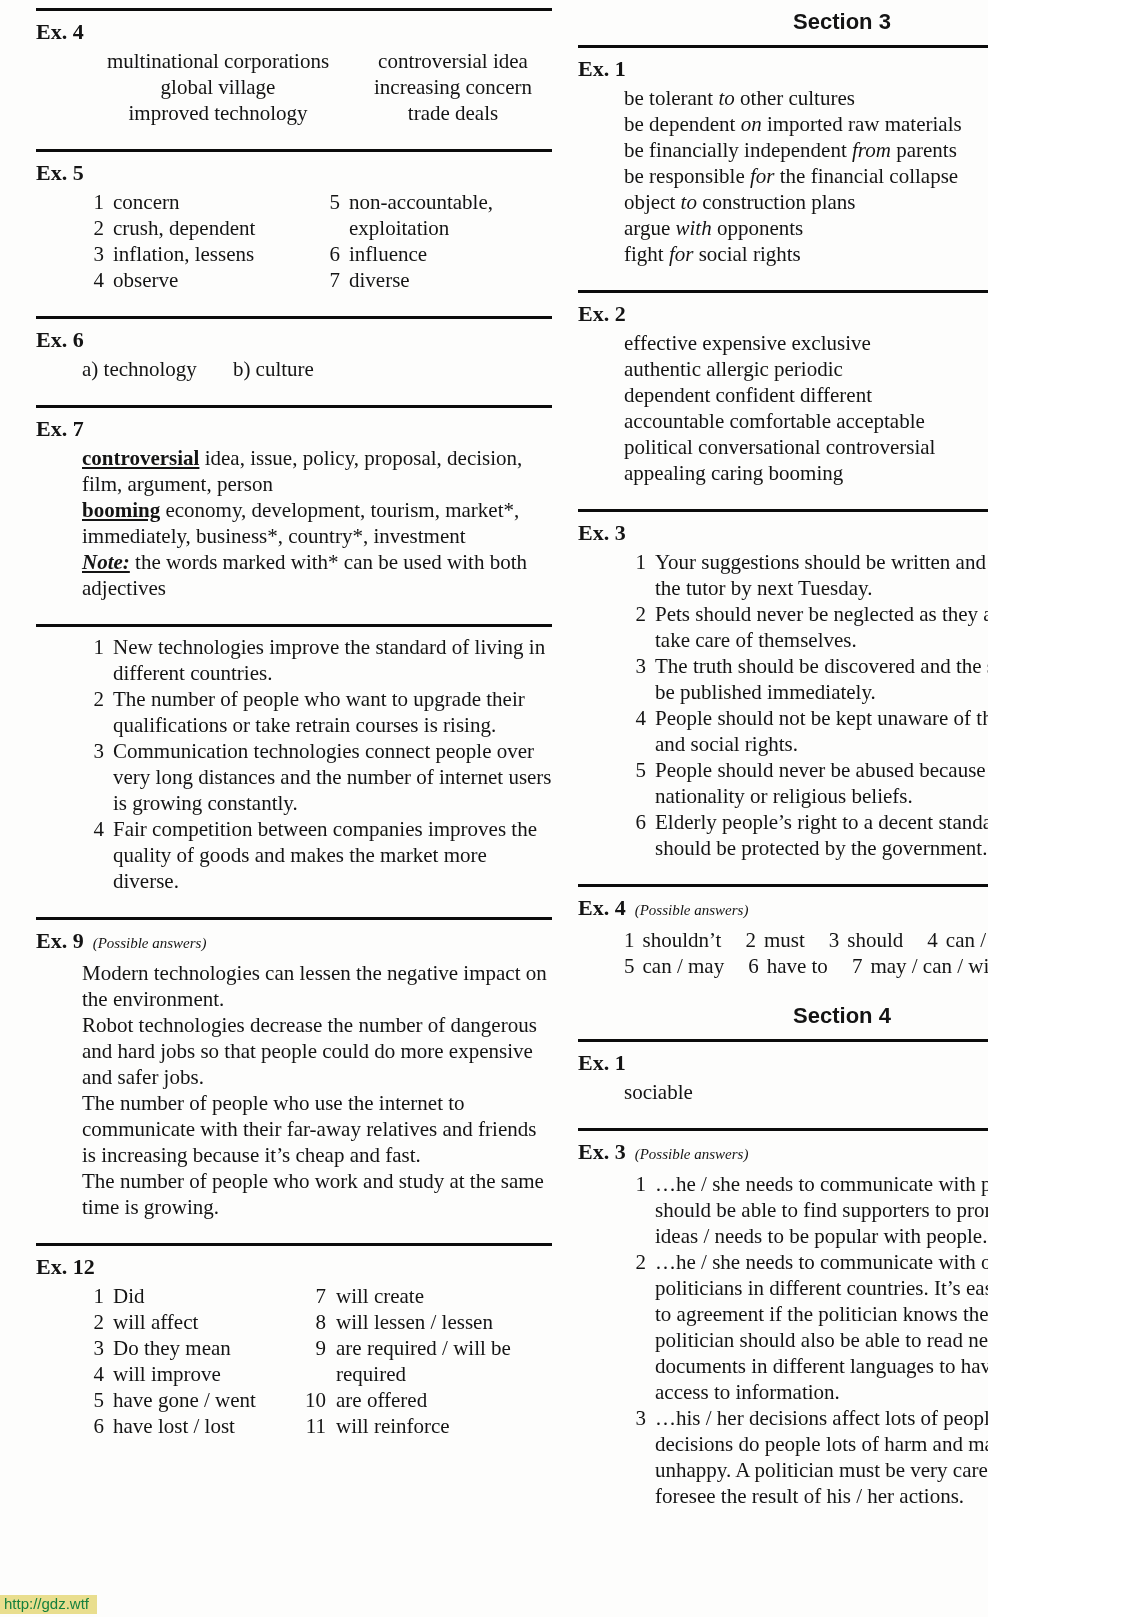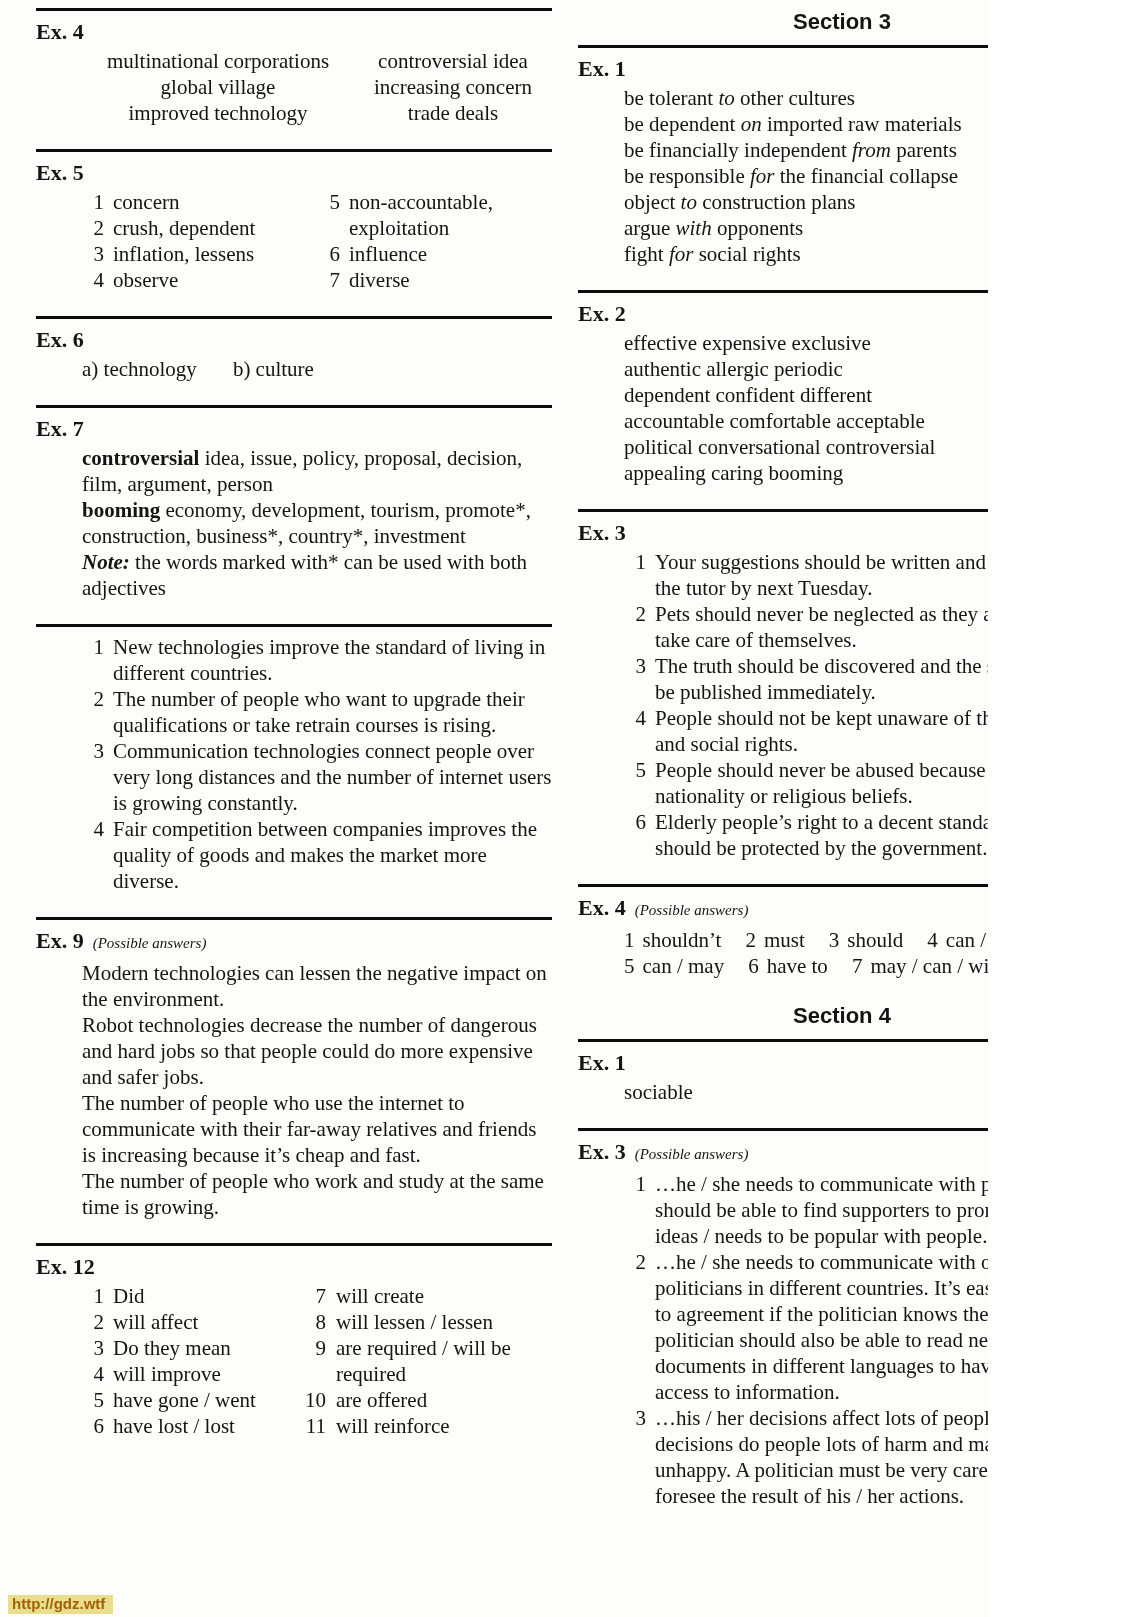"controversial" b.lead { text-decoration: none -> underline }
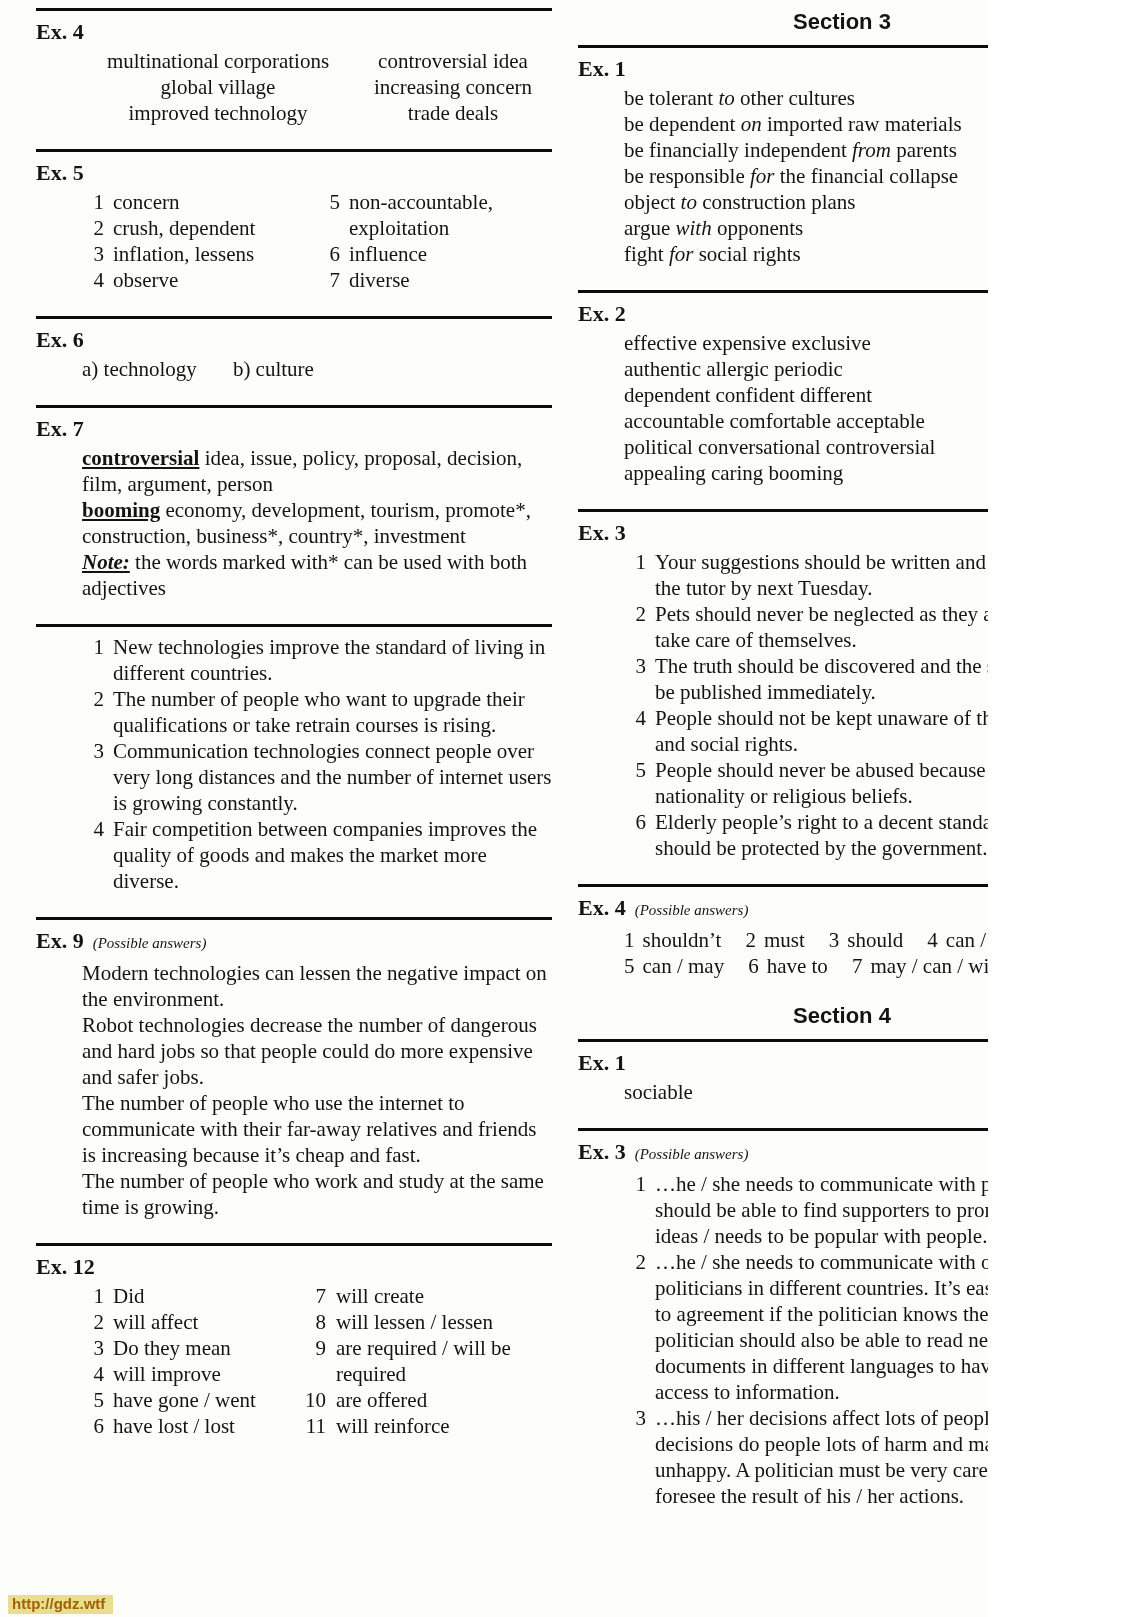"economy, development, tourism, promote*," span { text: promote*, construction -> market*, immediately }
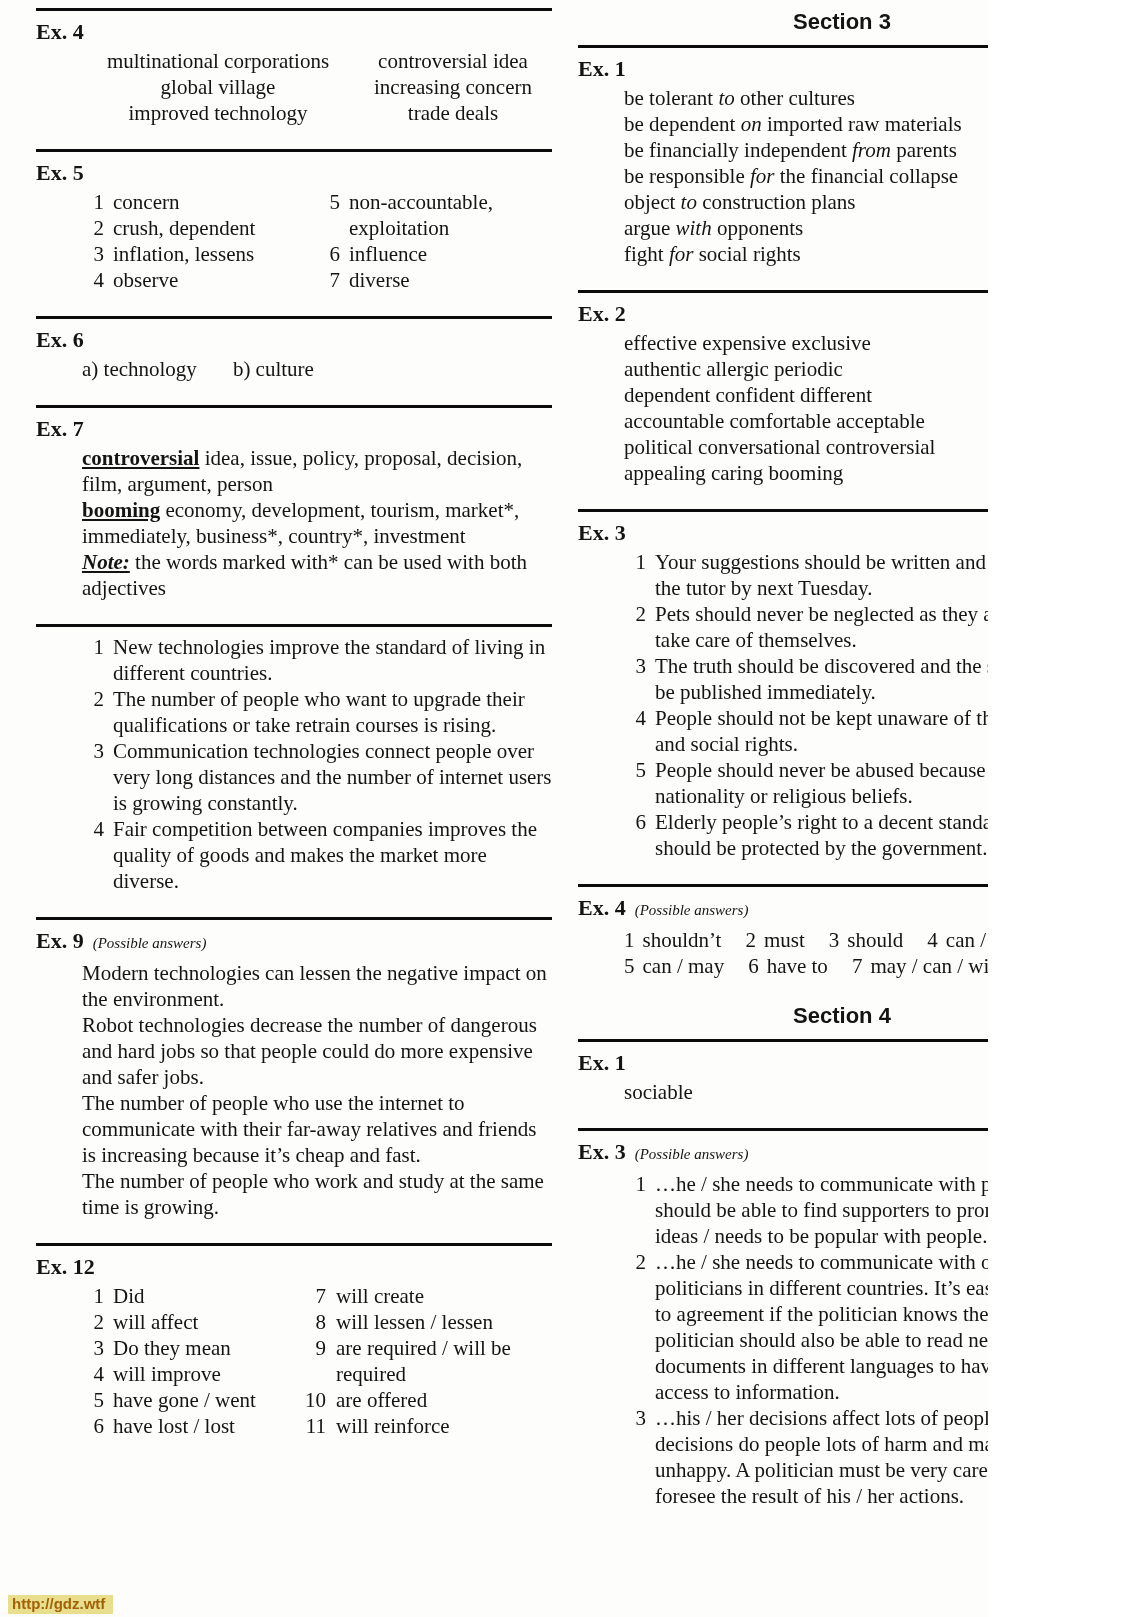"http://gdz.wtf" .watermark { color: #a16207 -> #15803d; font-weight: bold -> none; left: 8px -> 0 }
